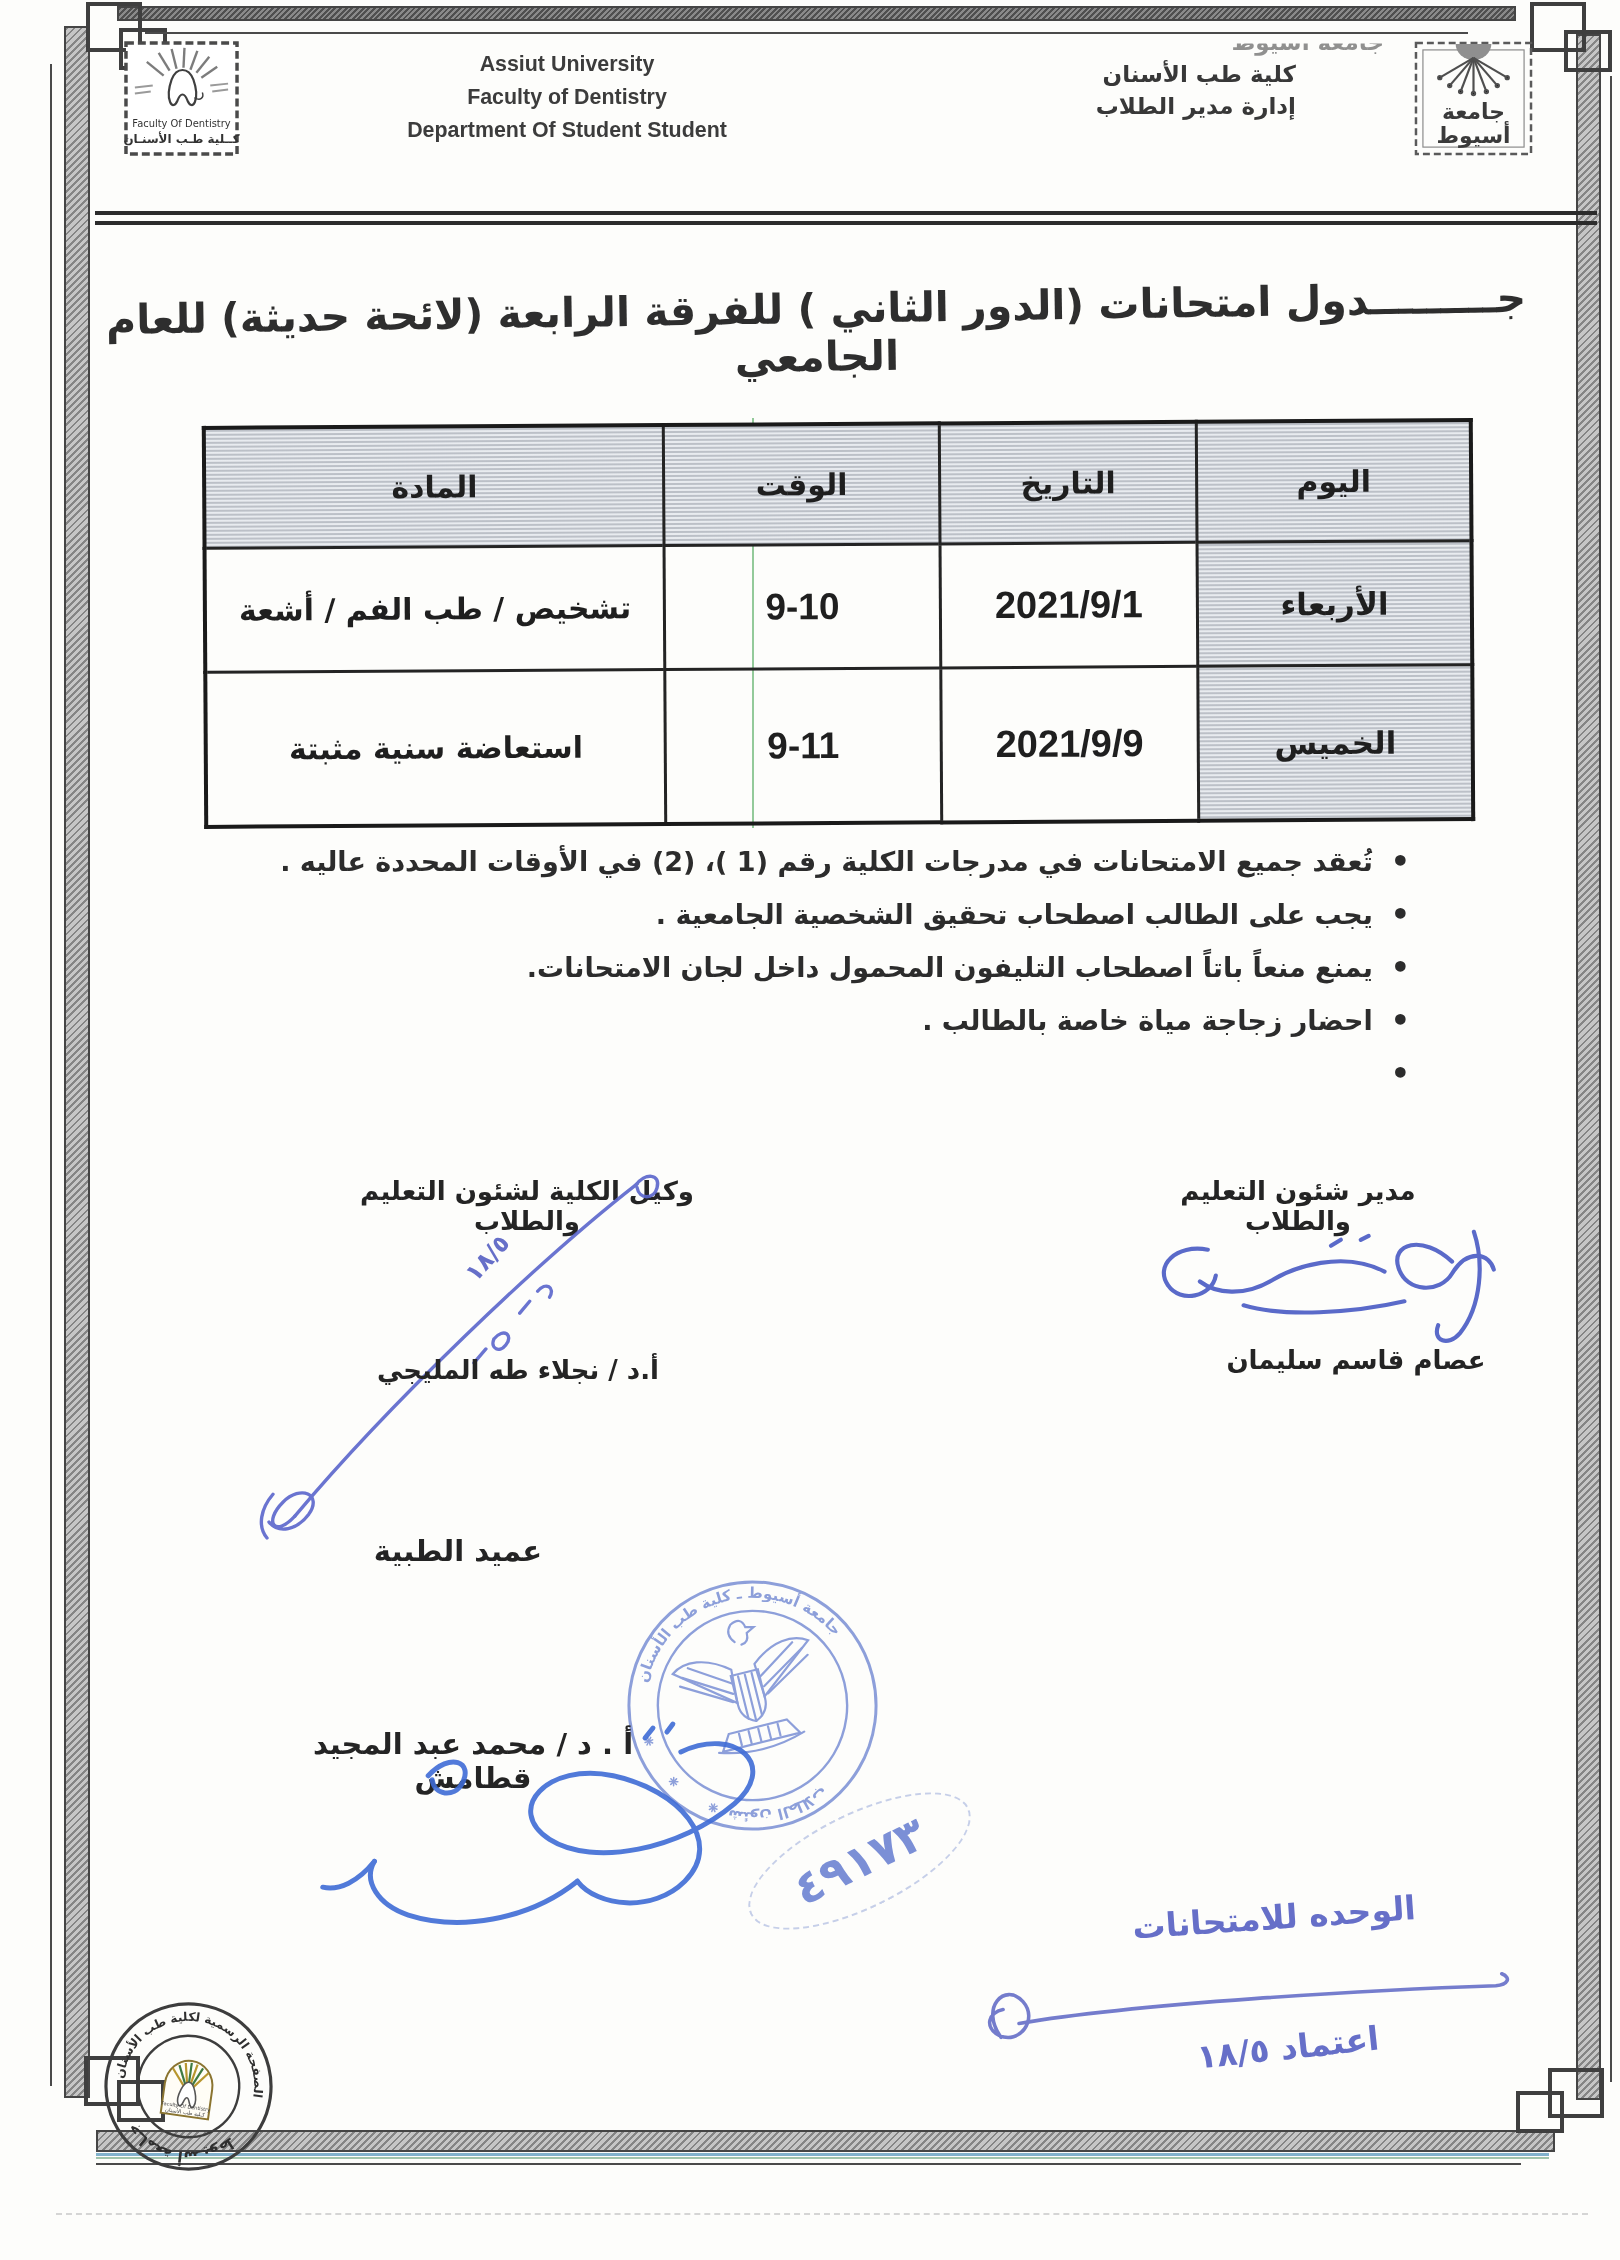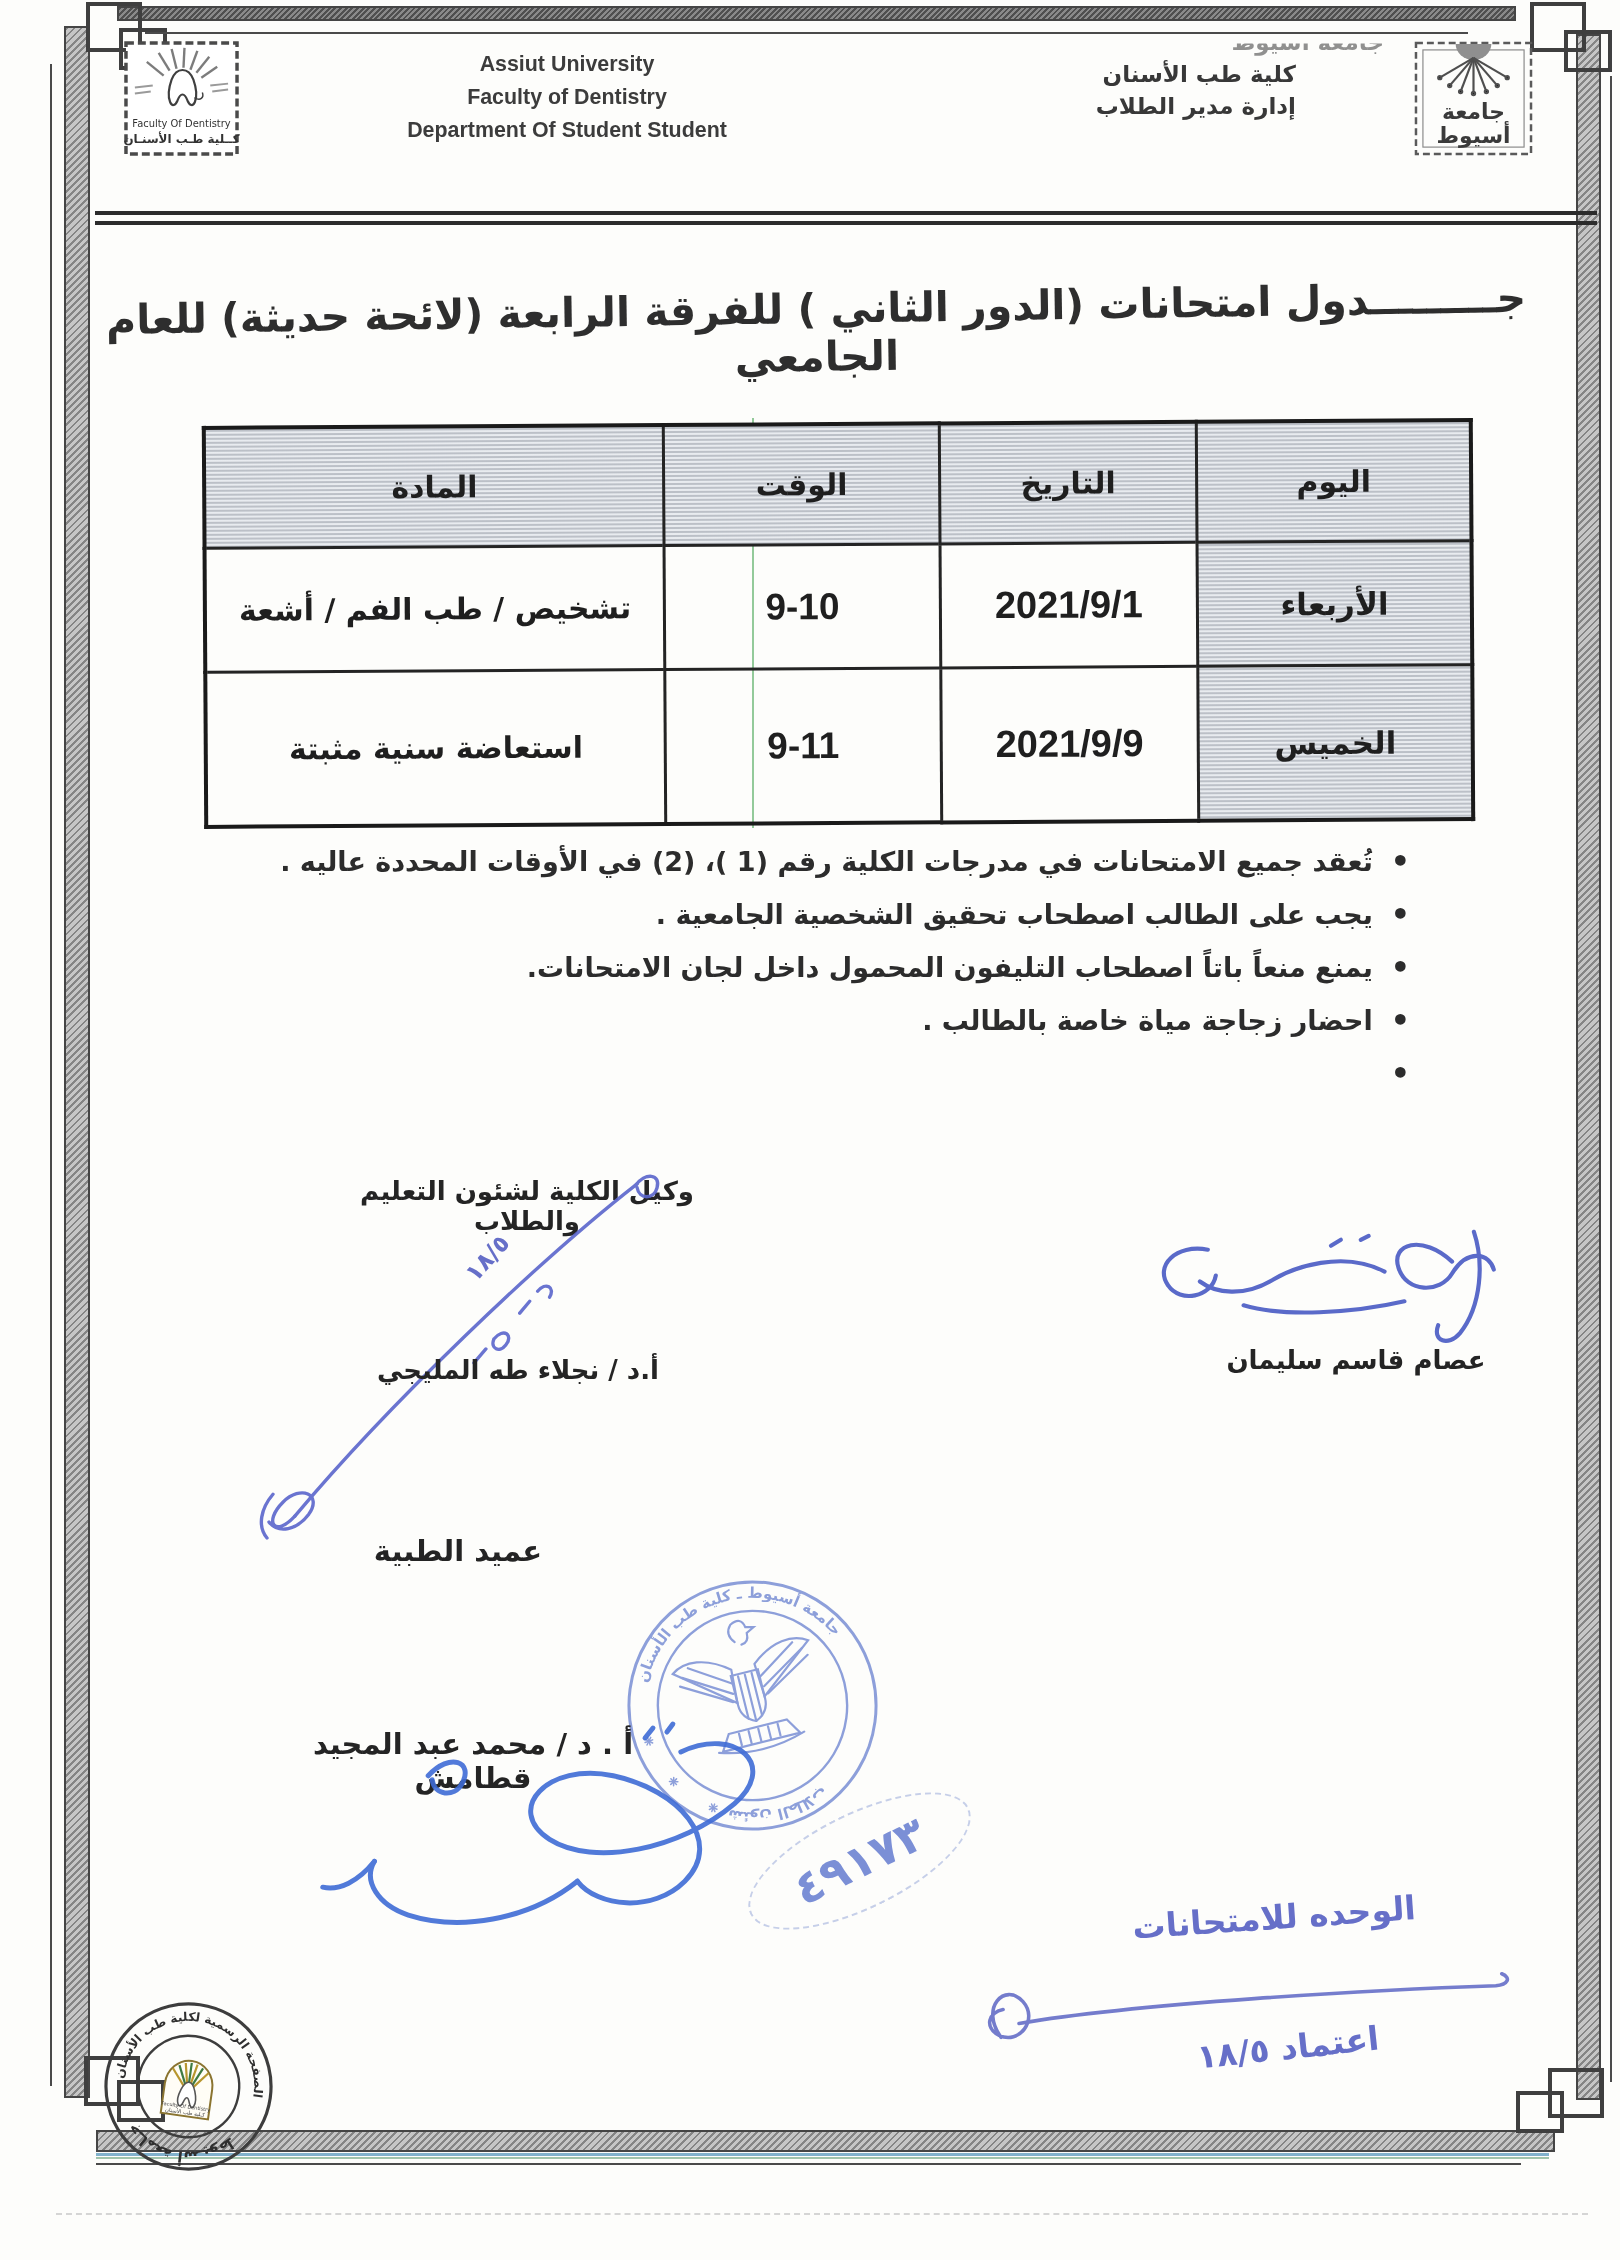"مدير شئون التعليم والطلاب" div.sig-label { html: none -> <div>مدير شئون التعليم والطلاب</div> }
